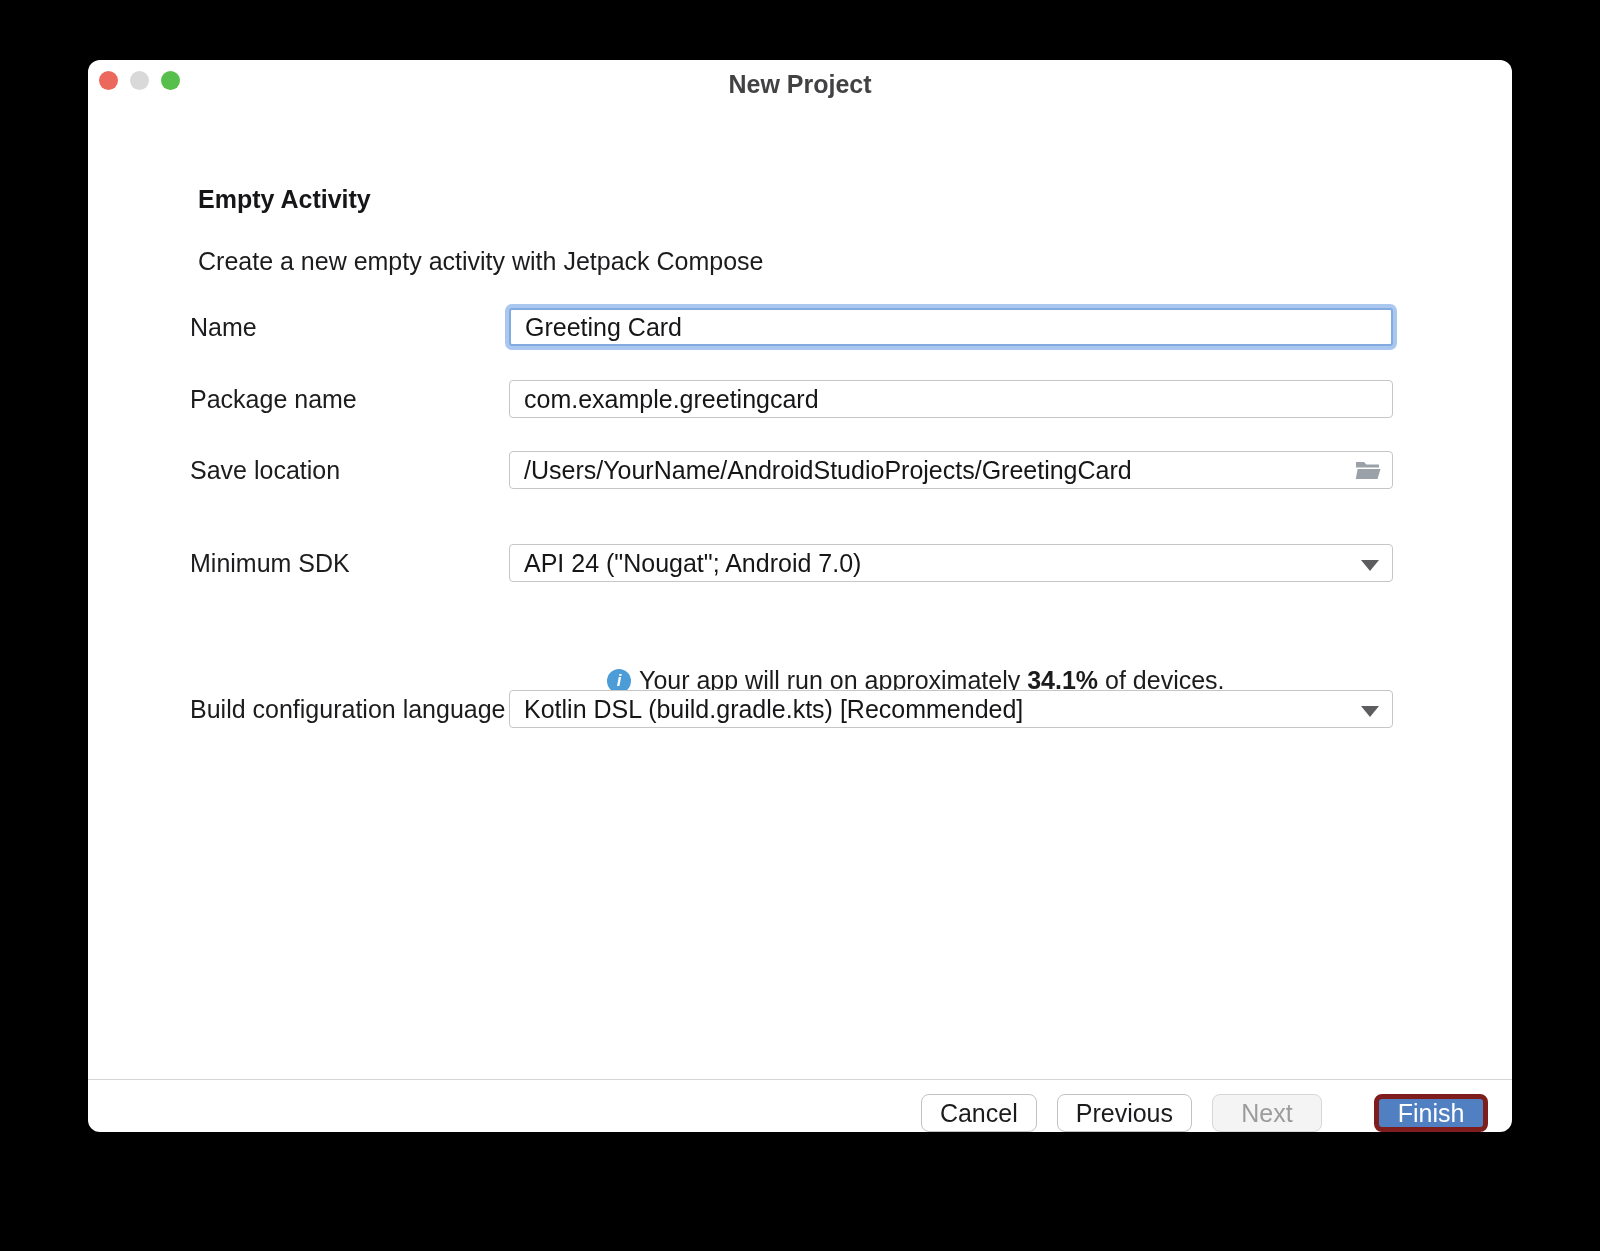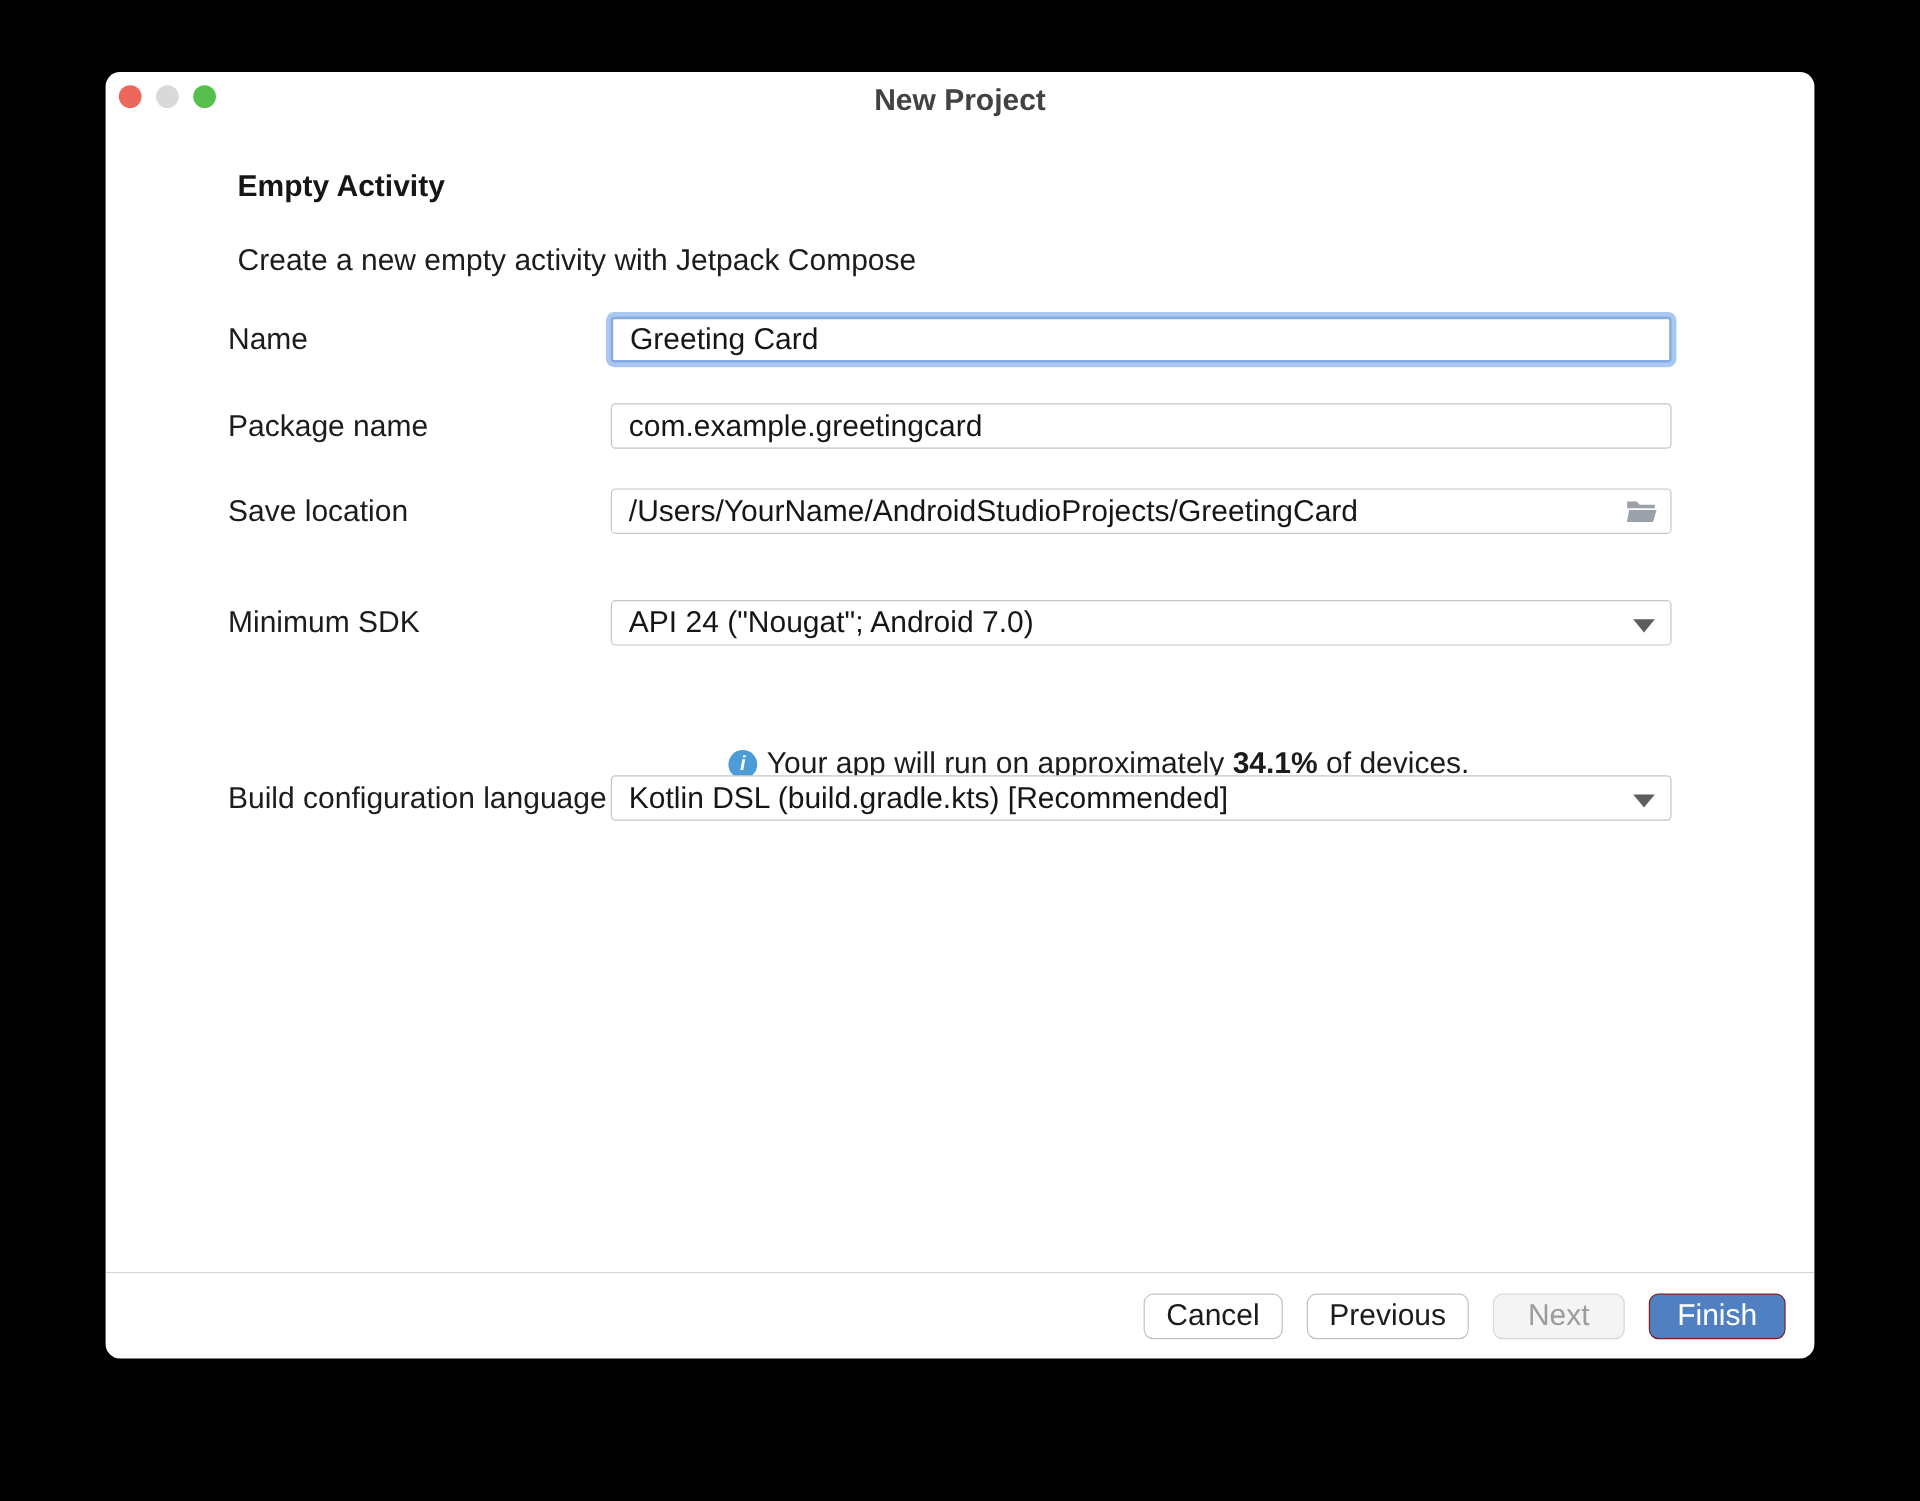"Empty Activity" .content { margin-top: none -> 44px }
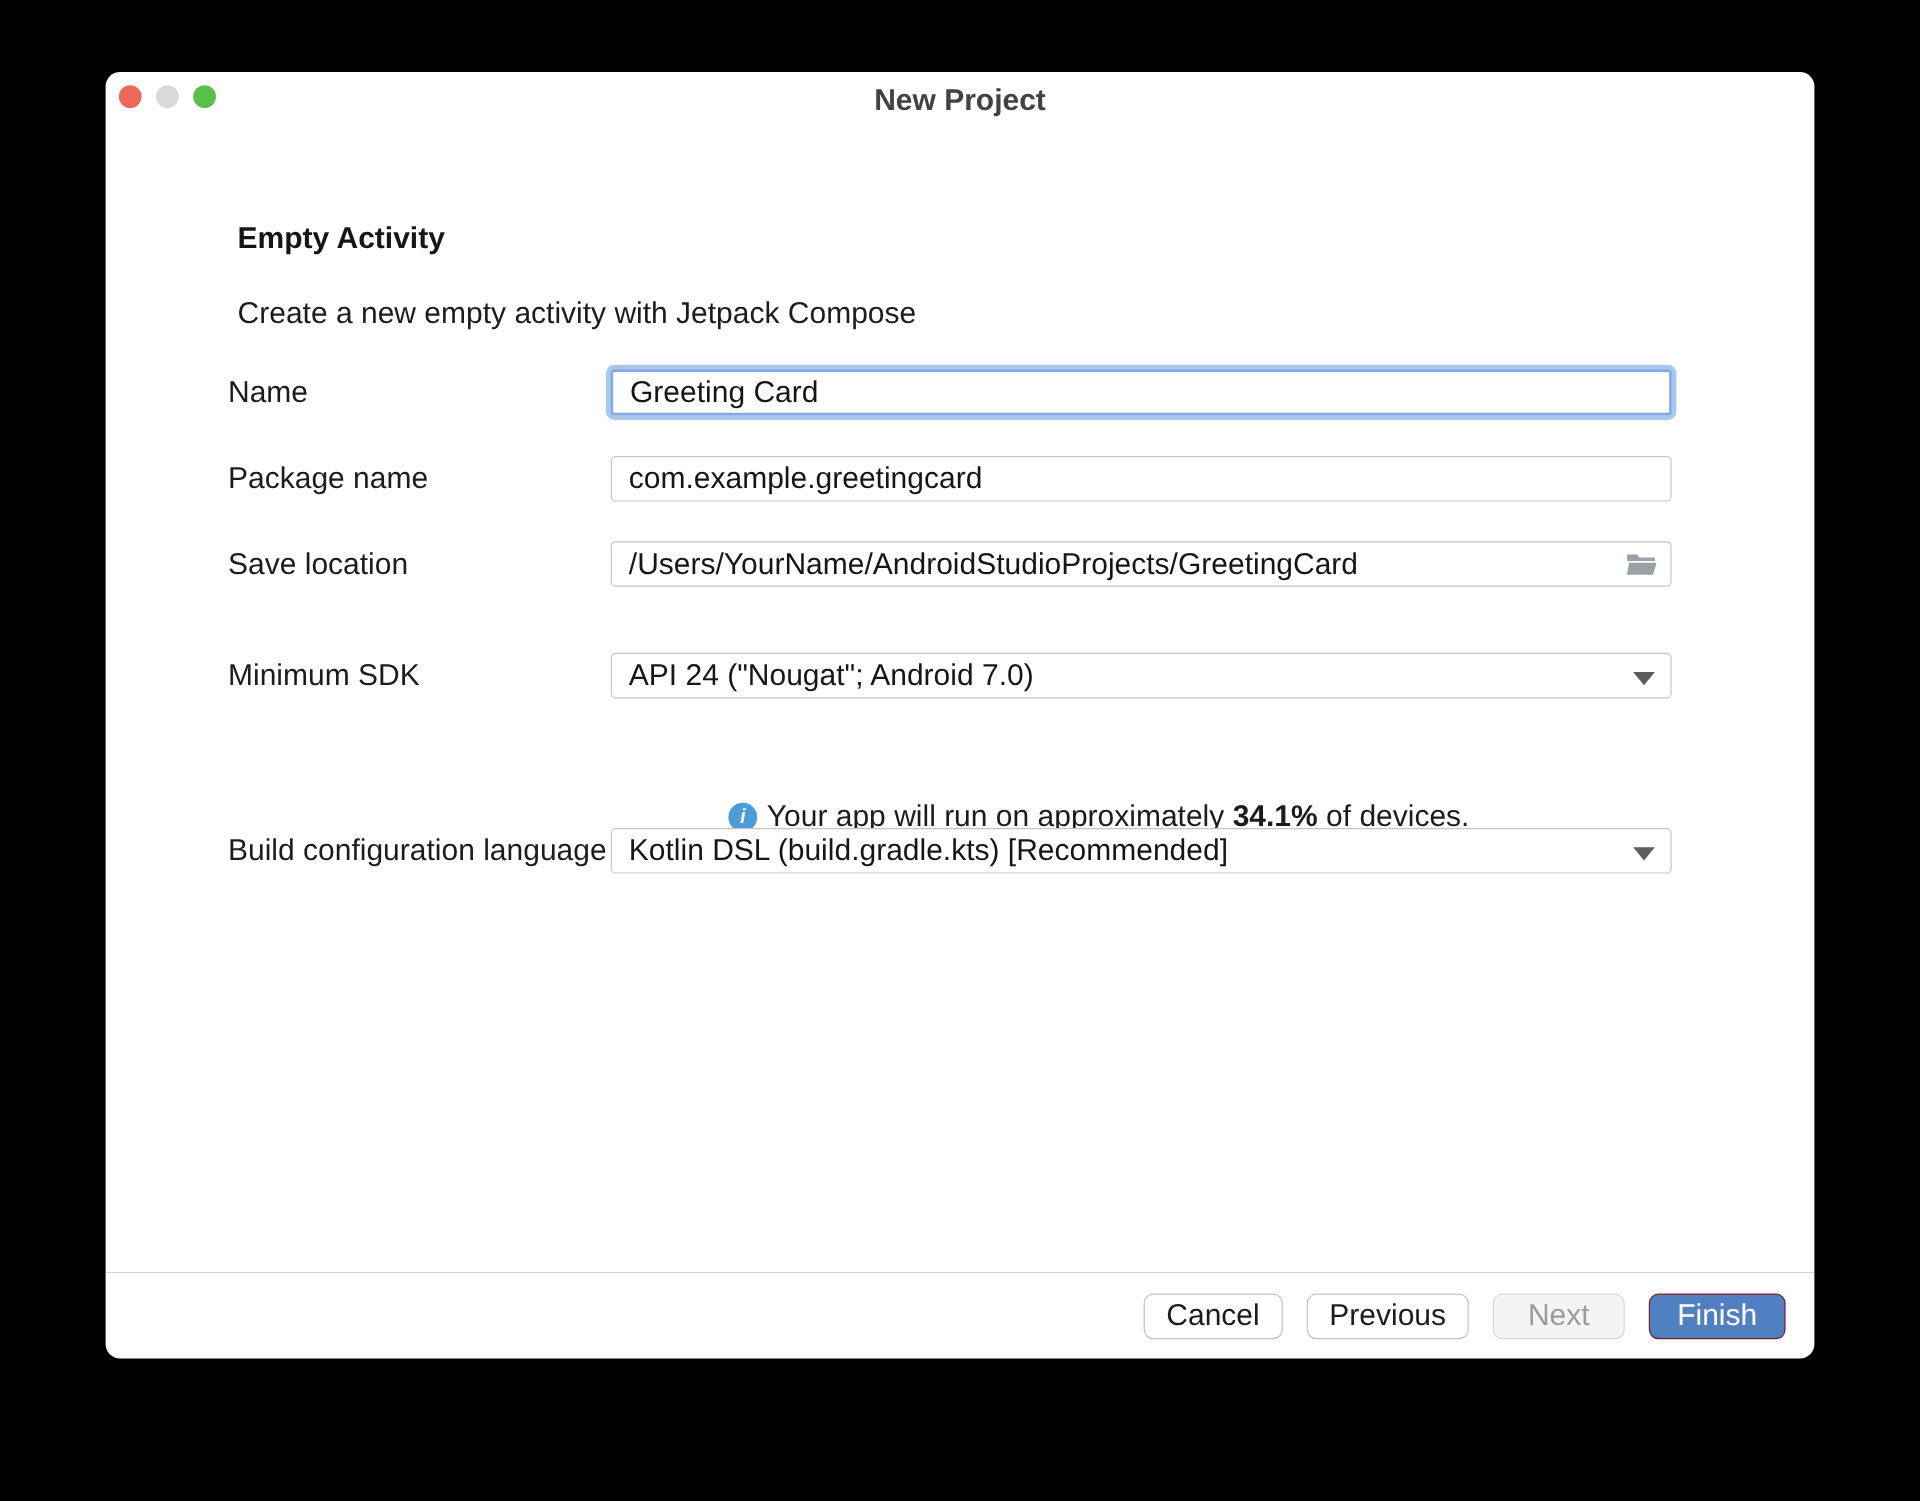"Cancel" .footer { align-items: center -> flex-end; height: 72px -> 53px }
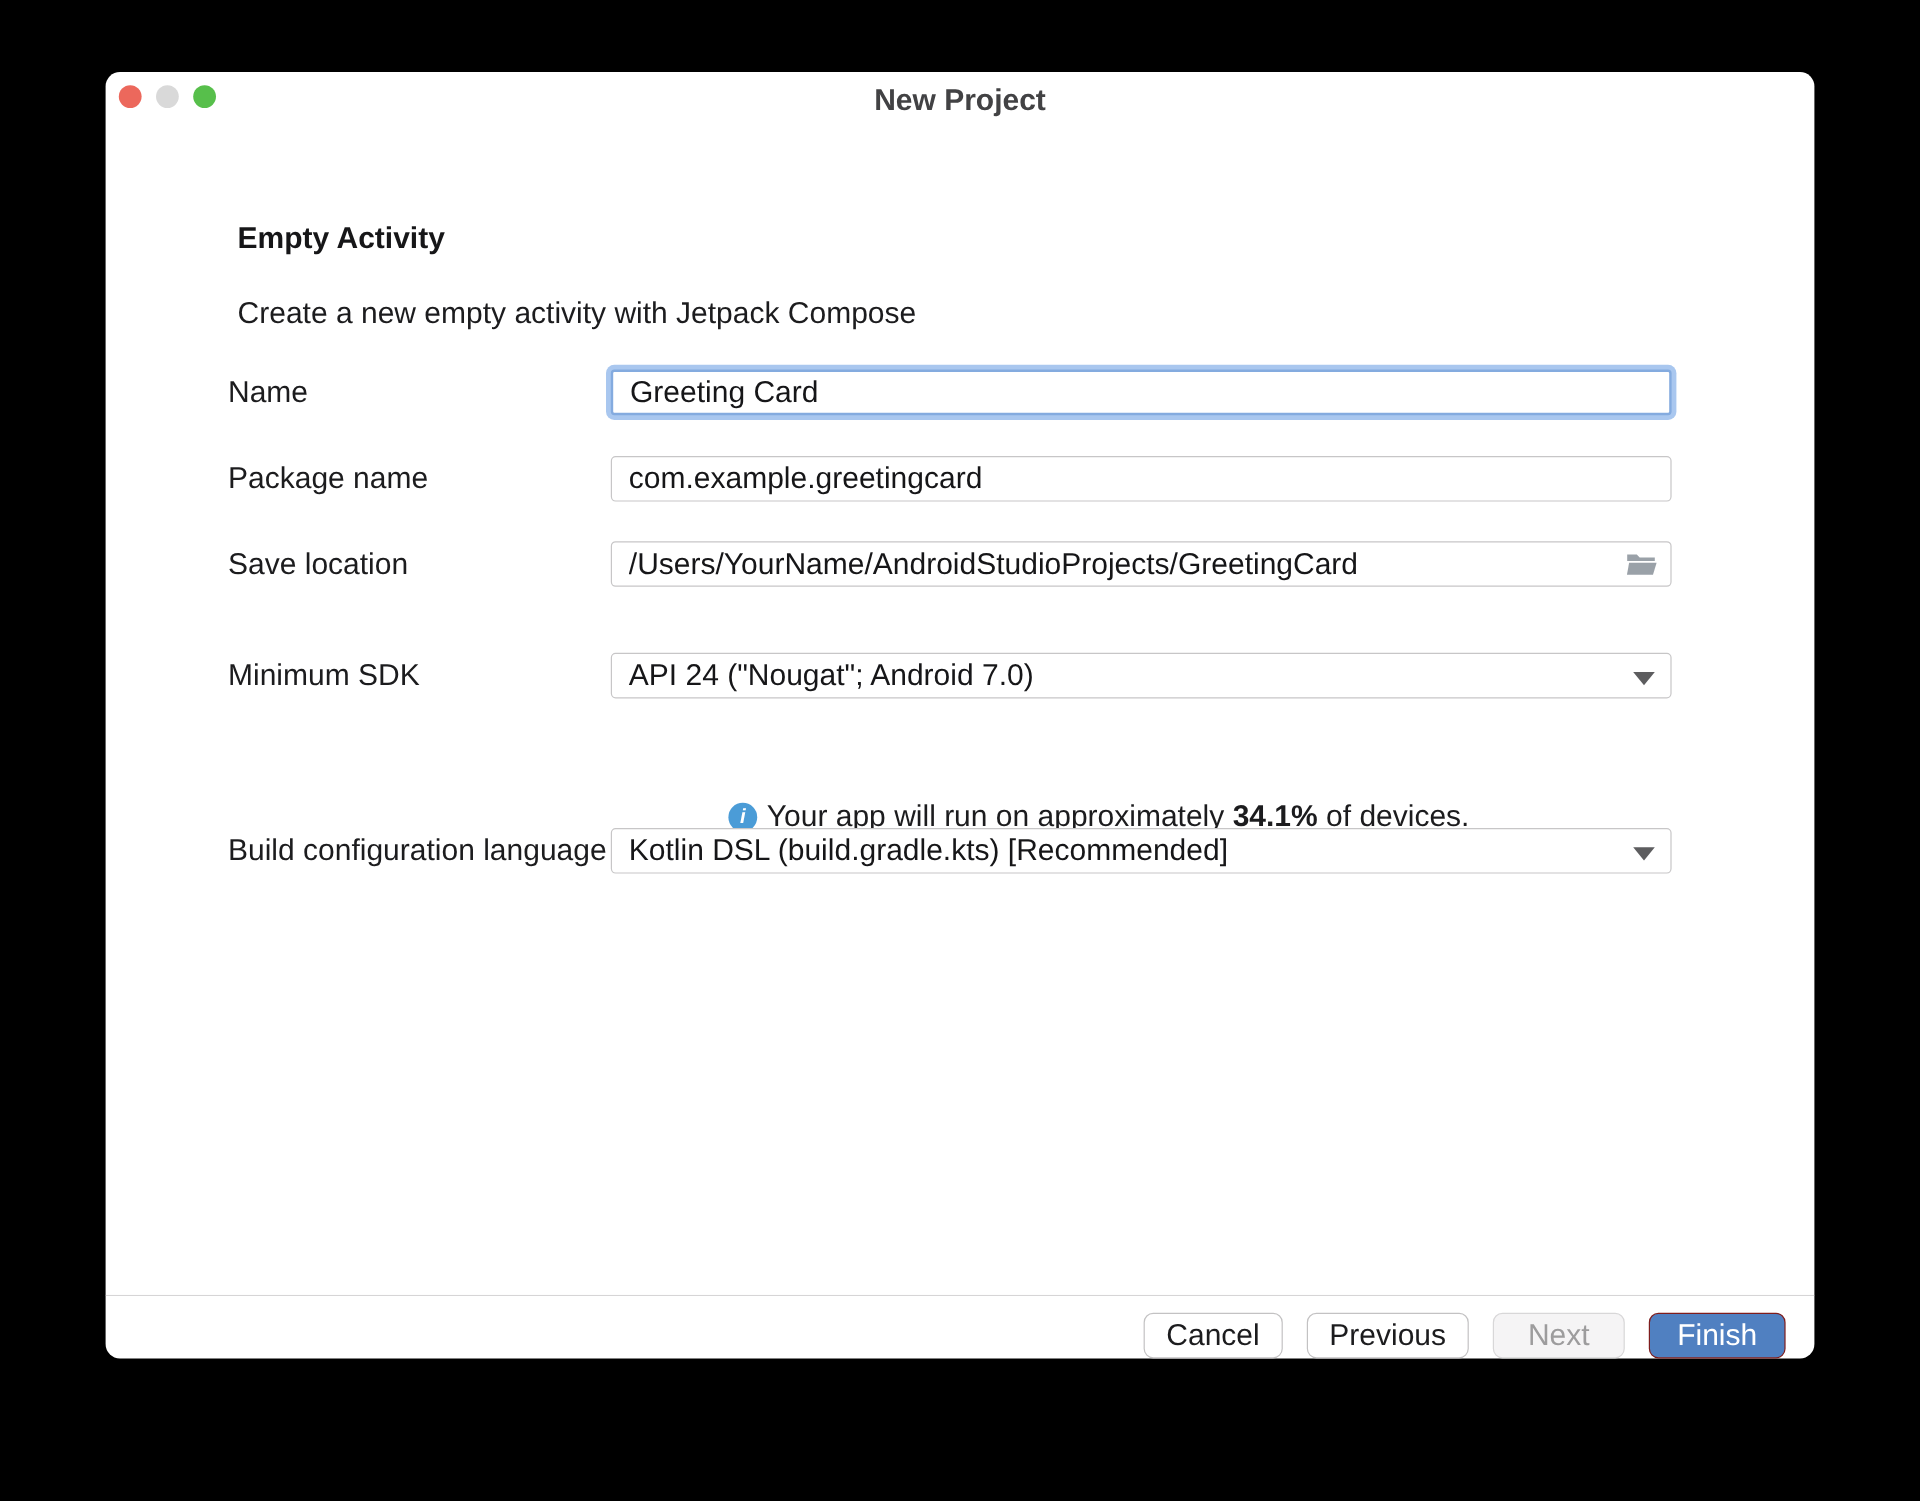"Finish" .btn.primary { border: 1px solid #7f1d1d -> 5px solid #7f1d1d; margin-left: none -> 32px }
